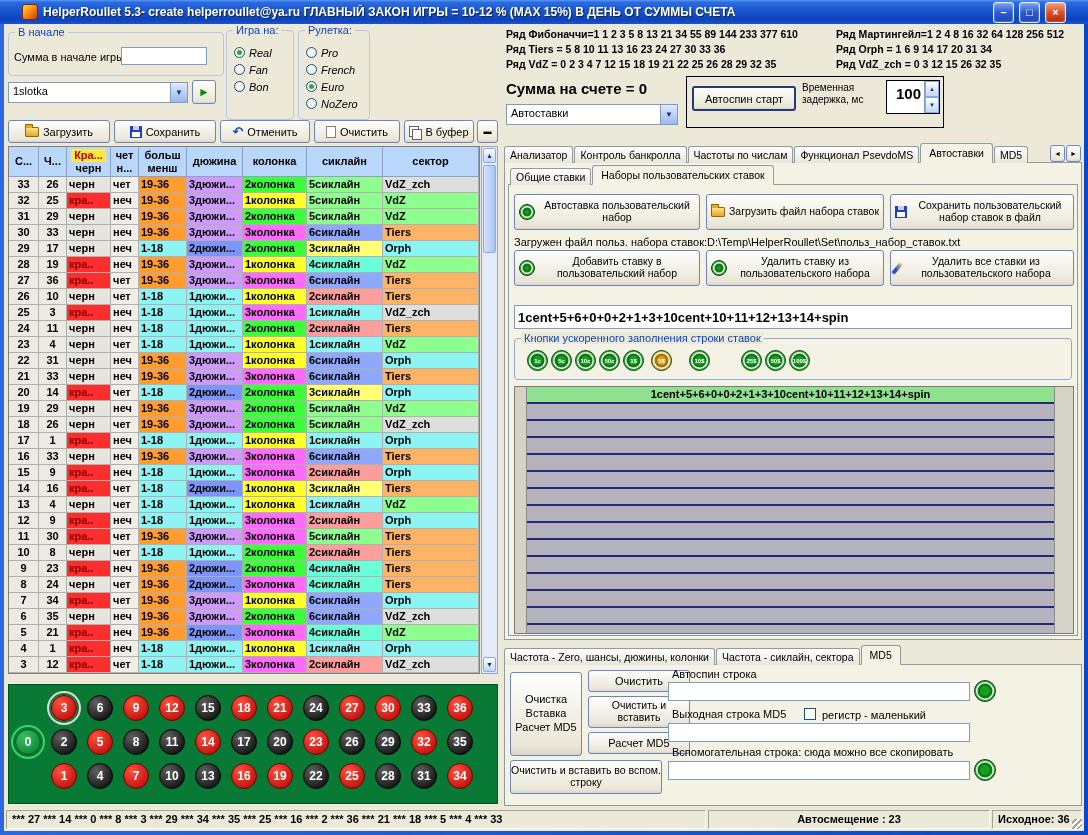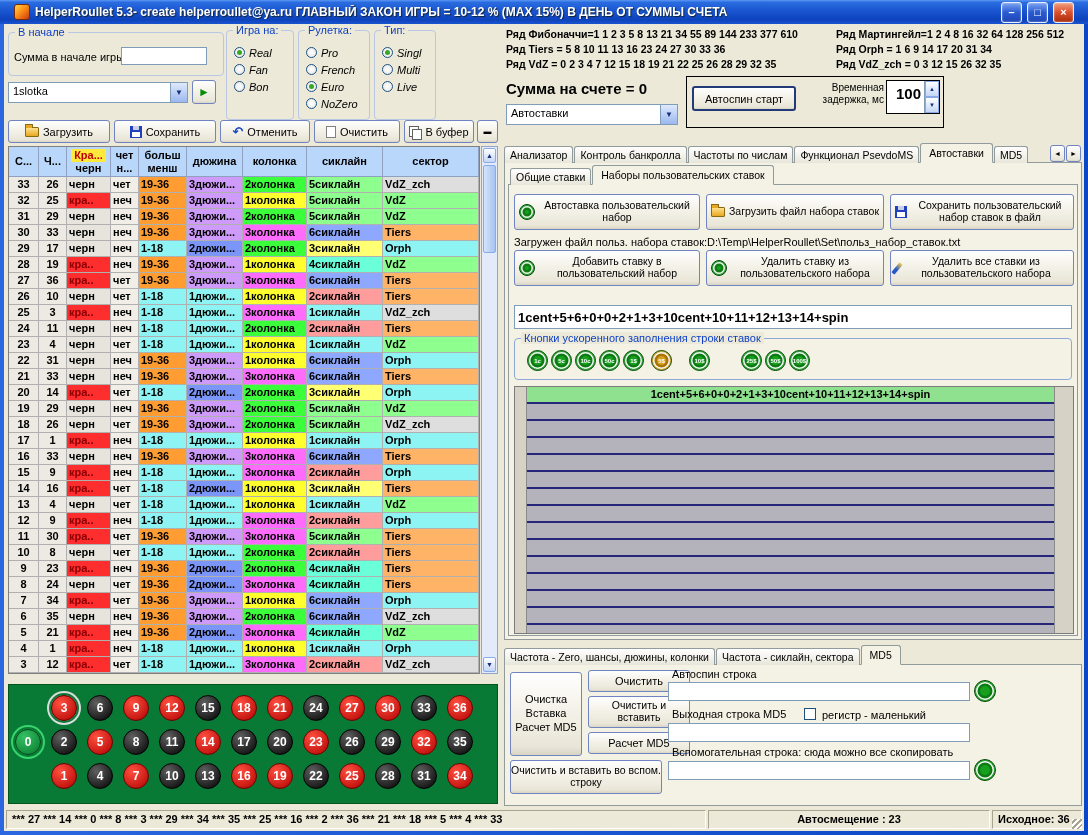"HelperRoullet 5.3- create" #titlebar { padding: 0 14px -> 0 22px }
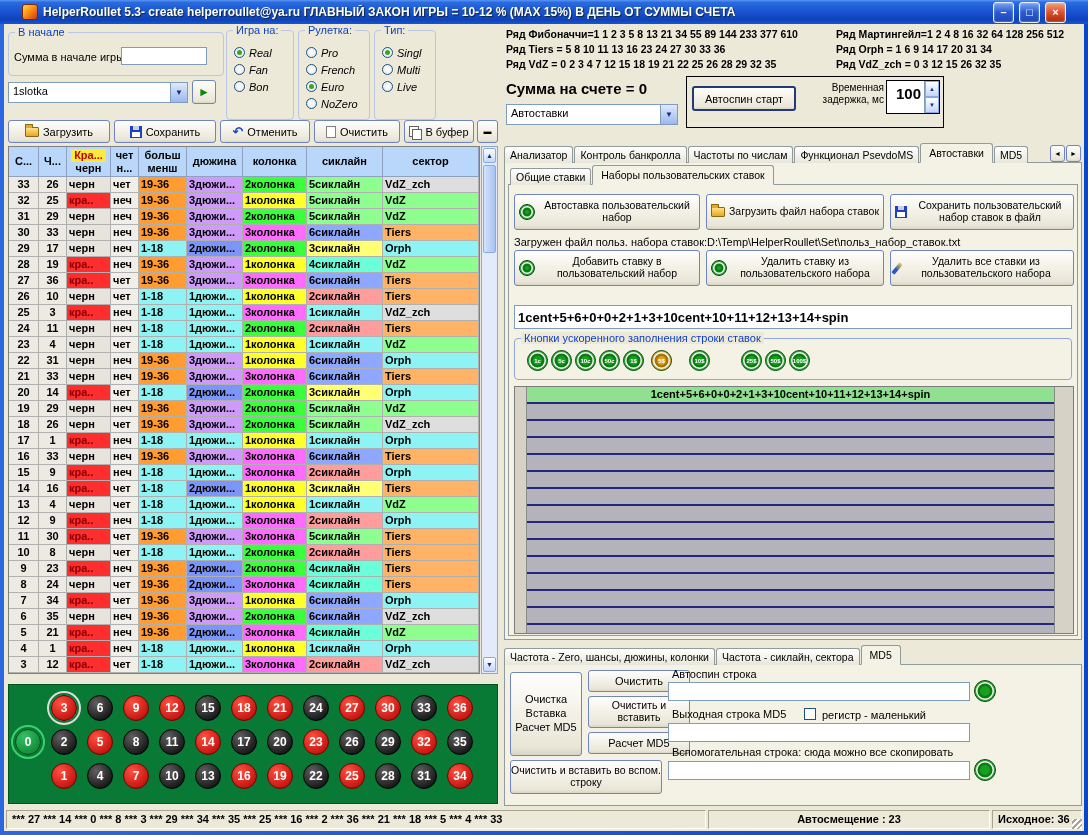"Тип:" div.gb { html: <div> <span>Тип:</span> <div> <div> <span></span> <span>Singl</span> </div> <div> <span></span> <span>Multi</span> </div> <div> <span></span> <span>Live</span> </div> </div> </div> -> none }
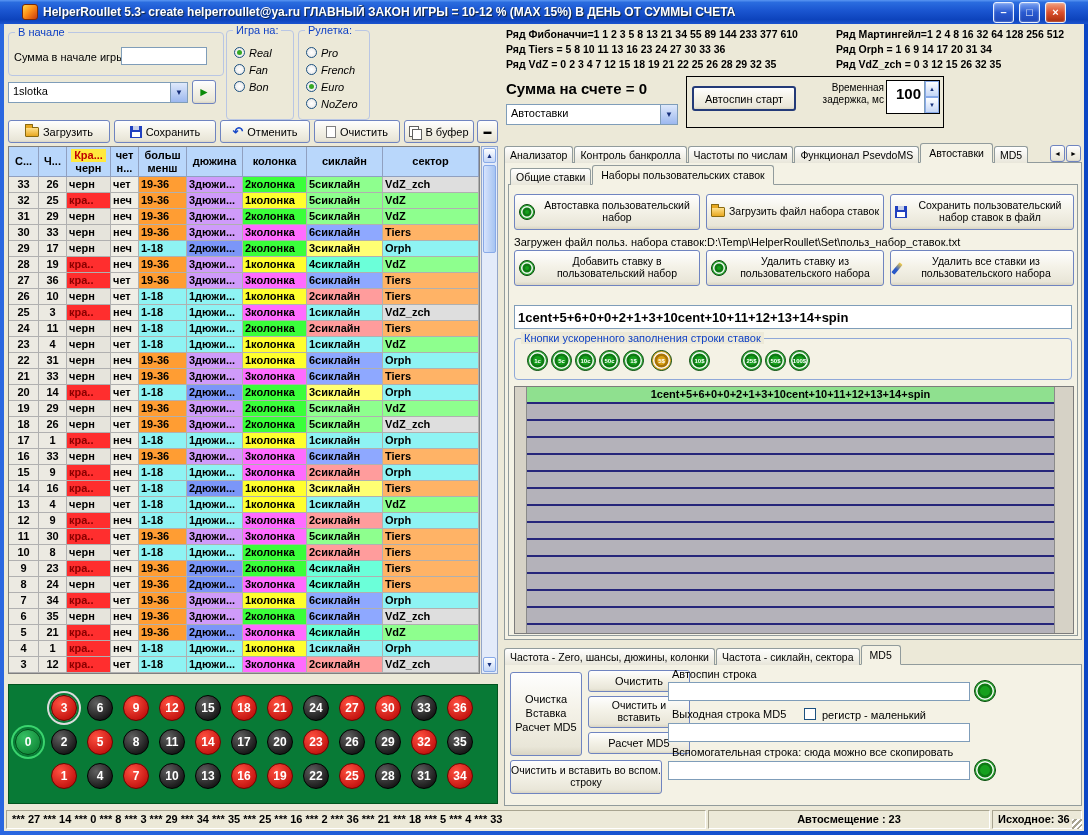"Временная задержка, мс" div.delay-label { text-align: right -> none }
